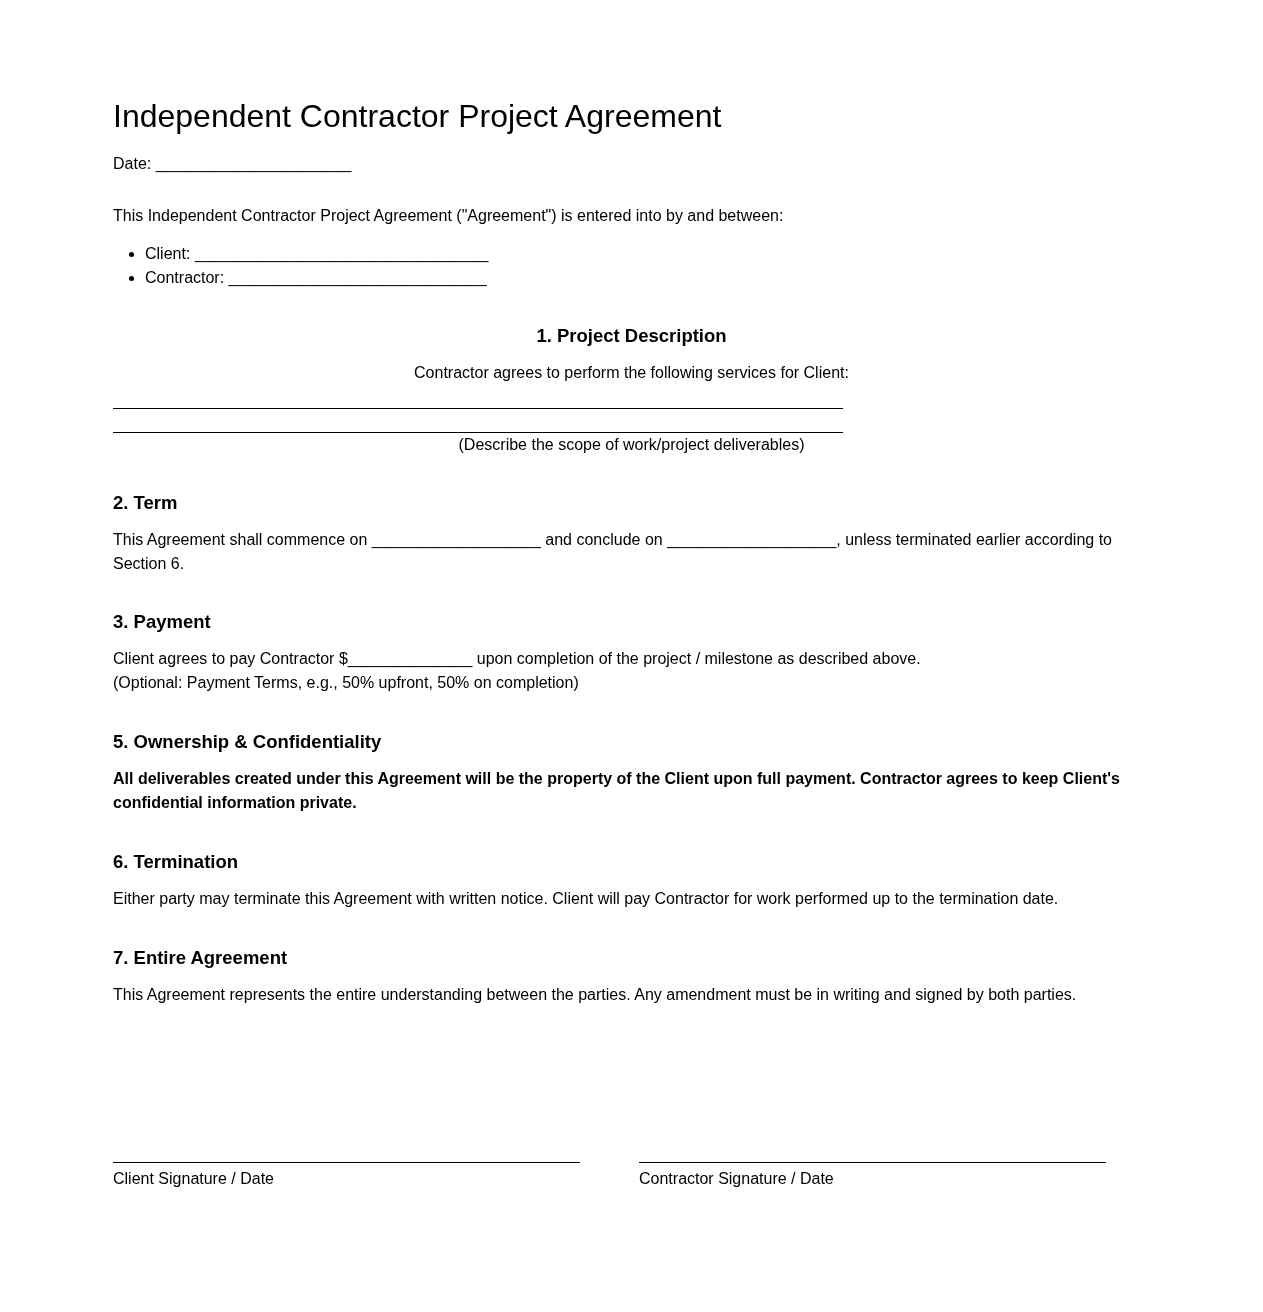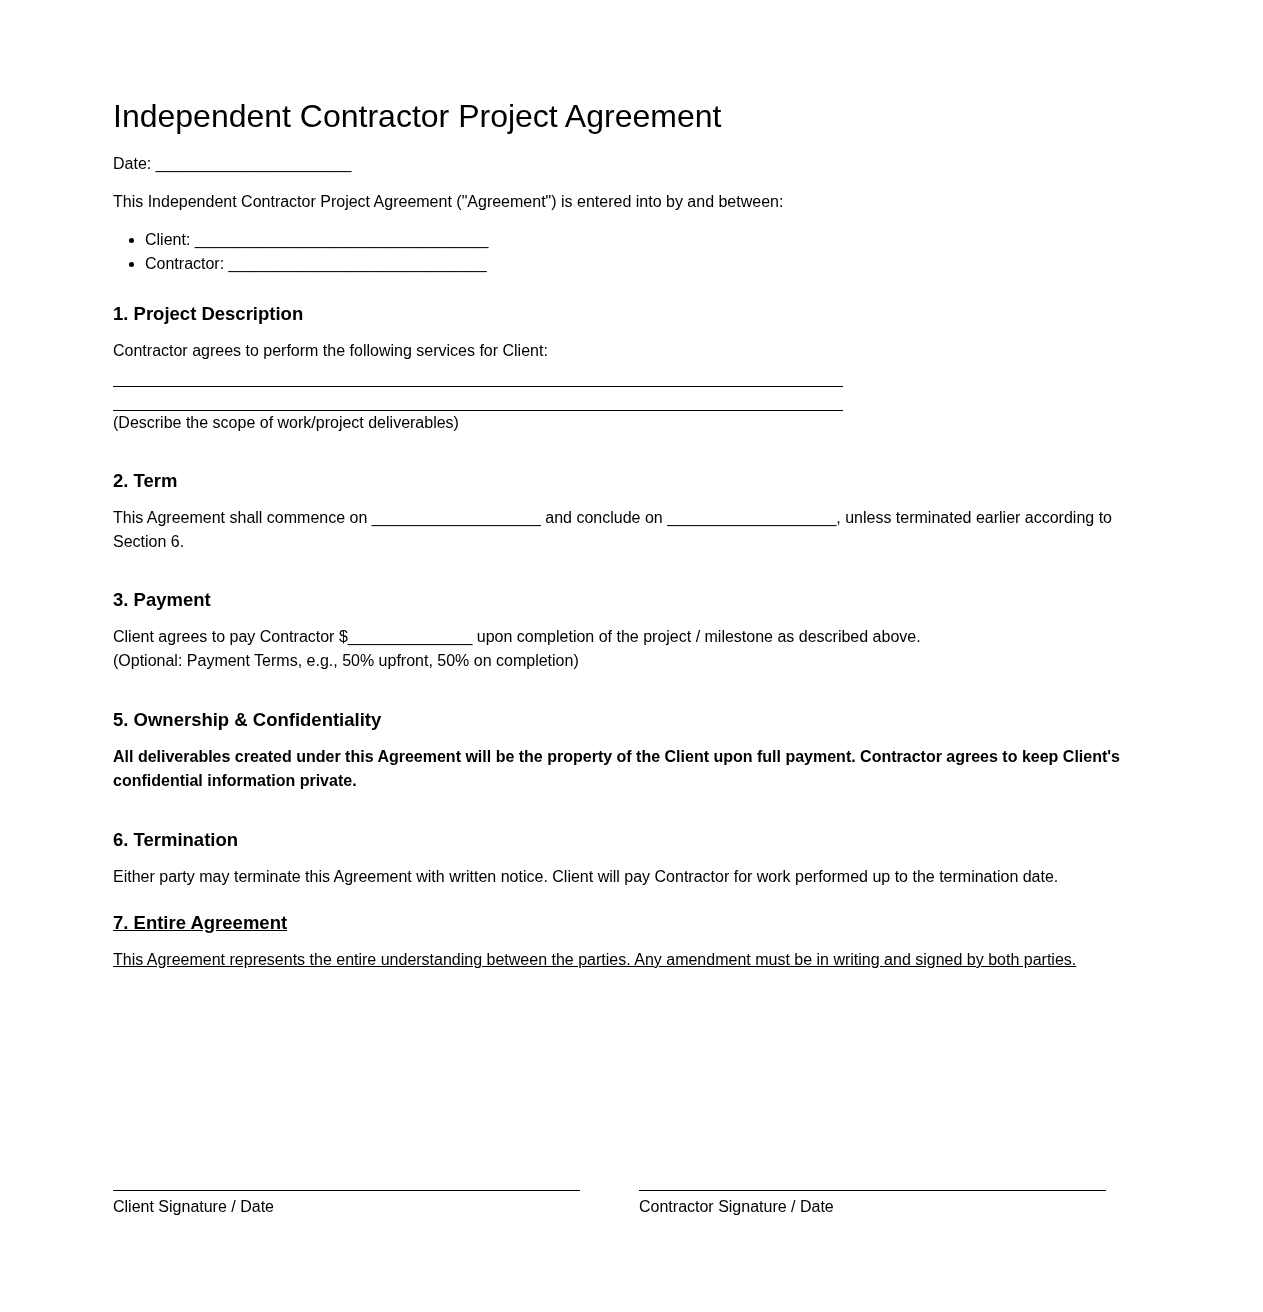"This Independent Contractor Project" .intro { margin-top: 14px -> 28px }
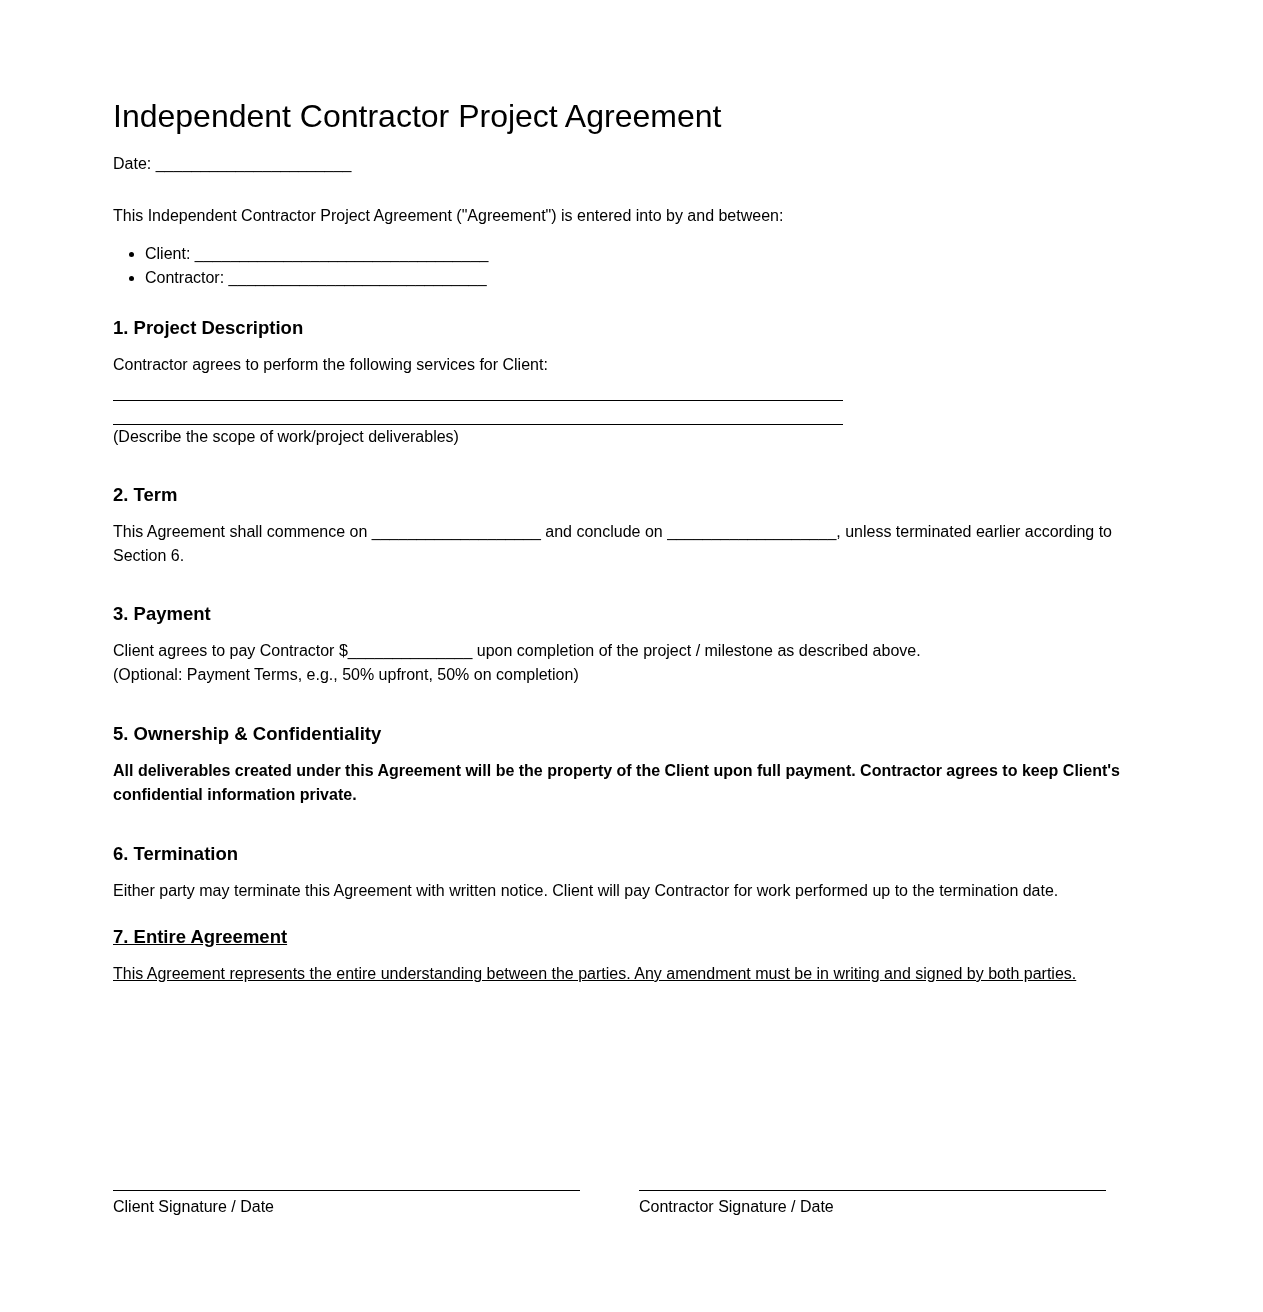"1. Project Description" div.section { margin-top: 26px -> 34px; text-align: none -> center }
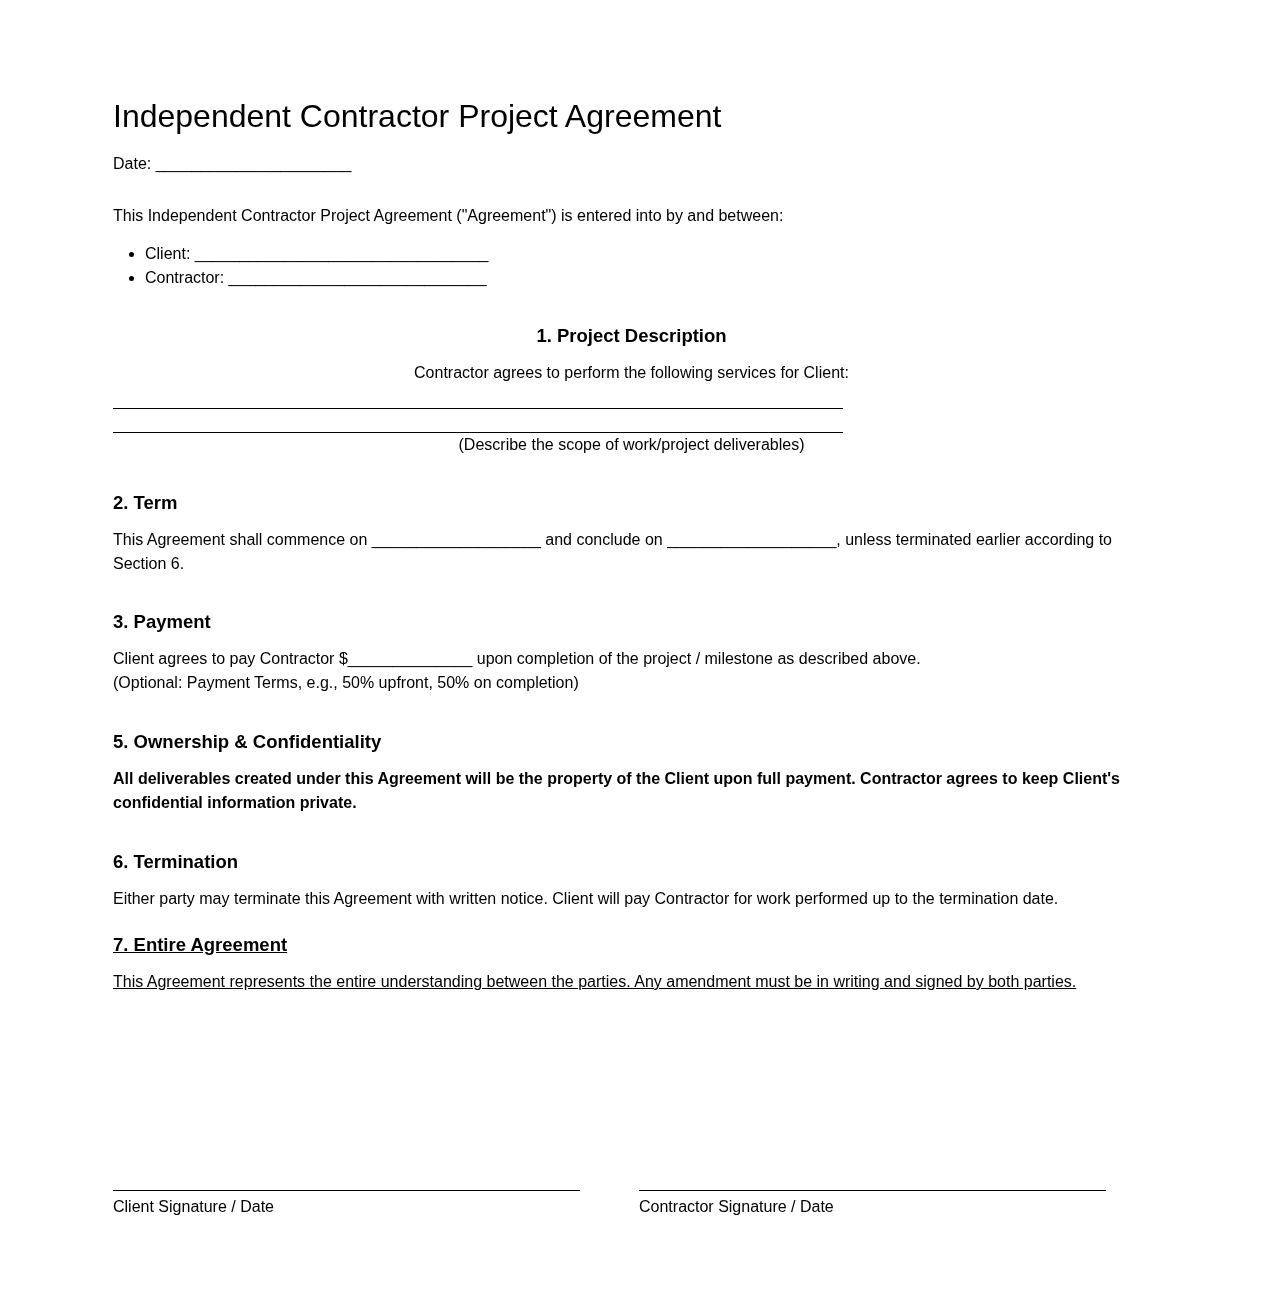"7. Entire Agreement" div.section { margin-top: 22px -> 35px; text-decoration: underline -> none }
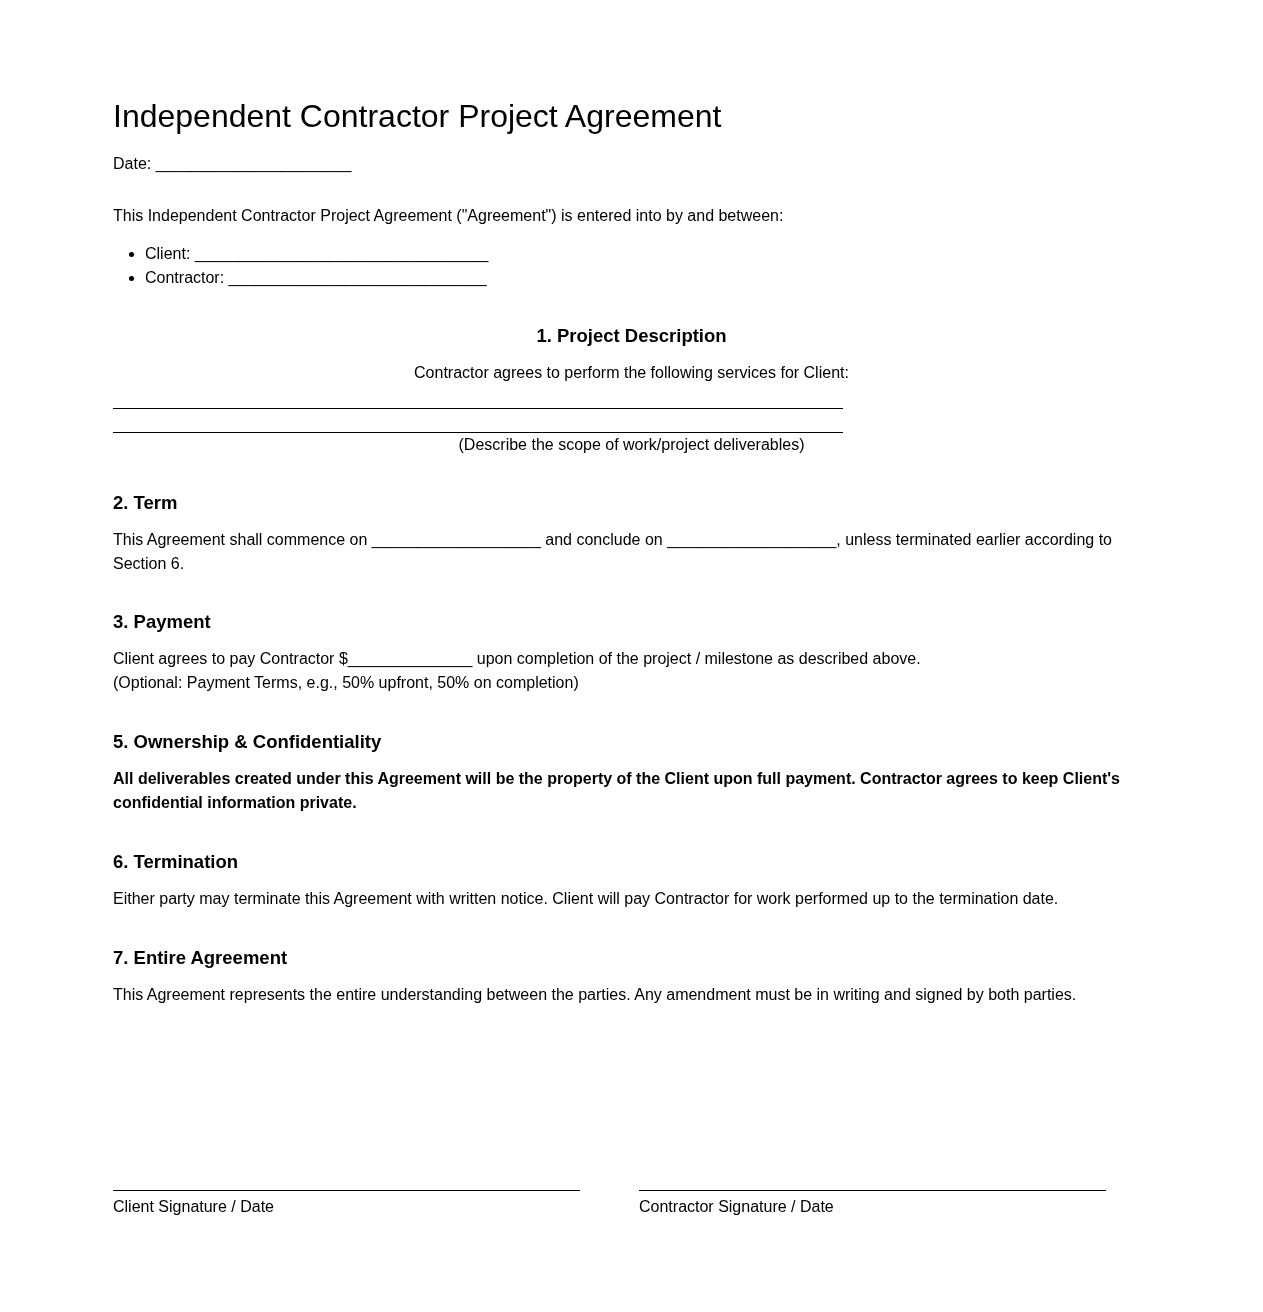"Client Signature / Date" .sig-row { top: 1190px -> 1162px }
